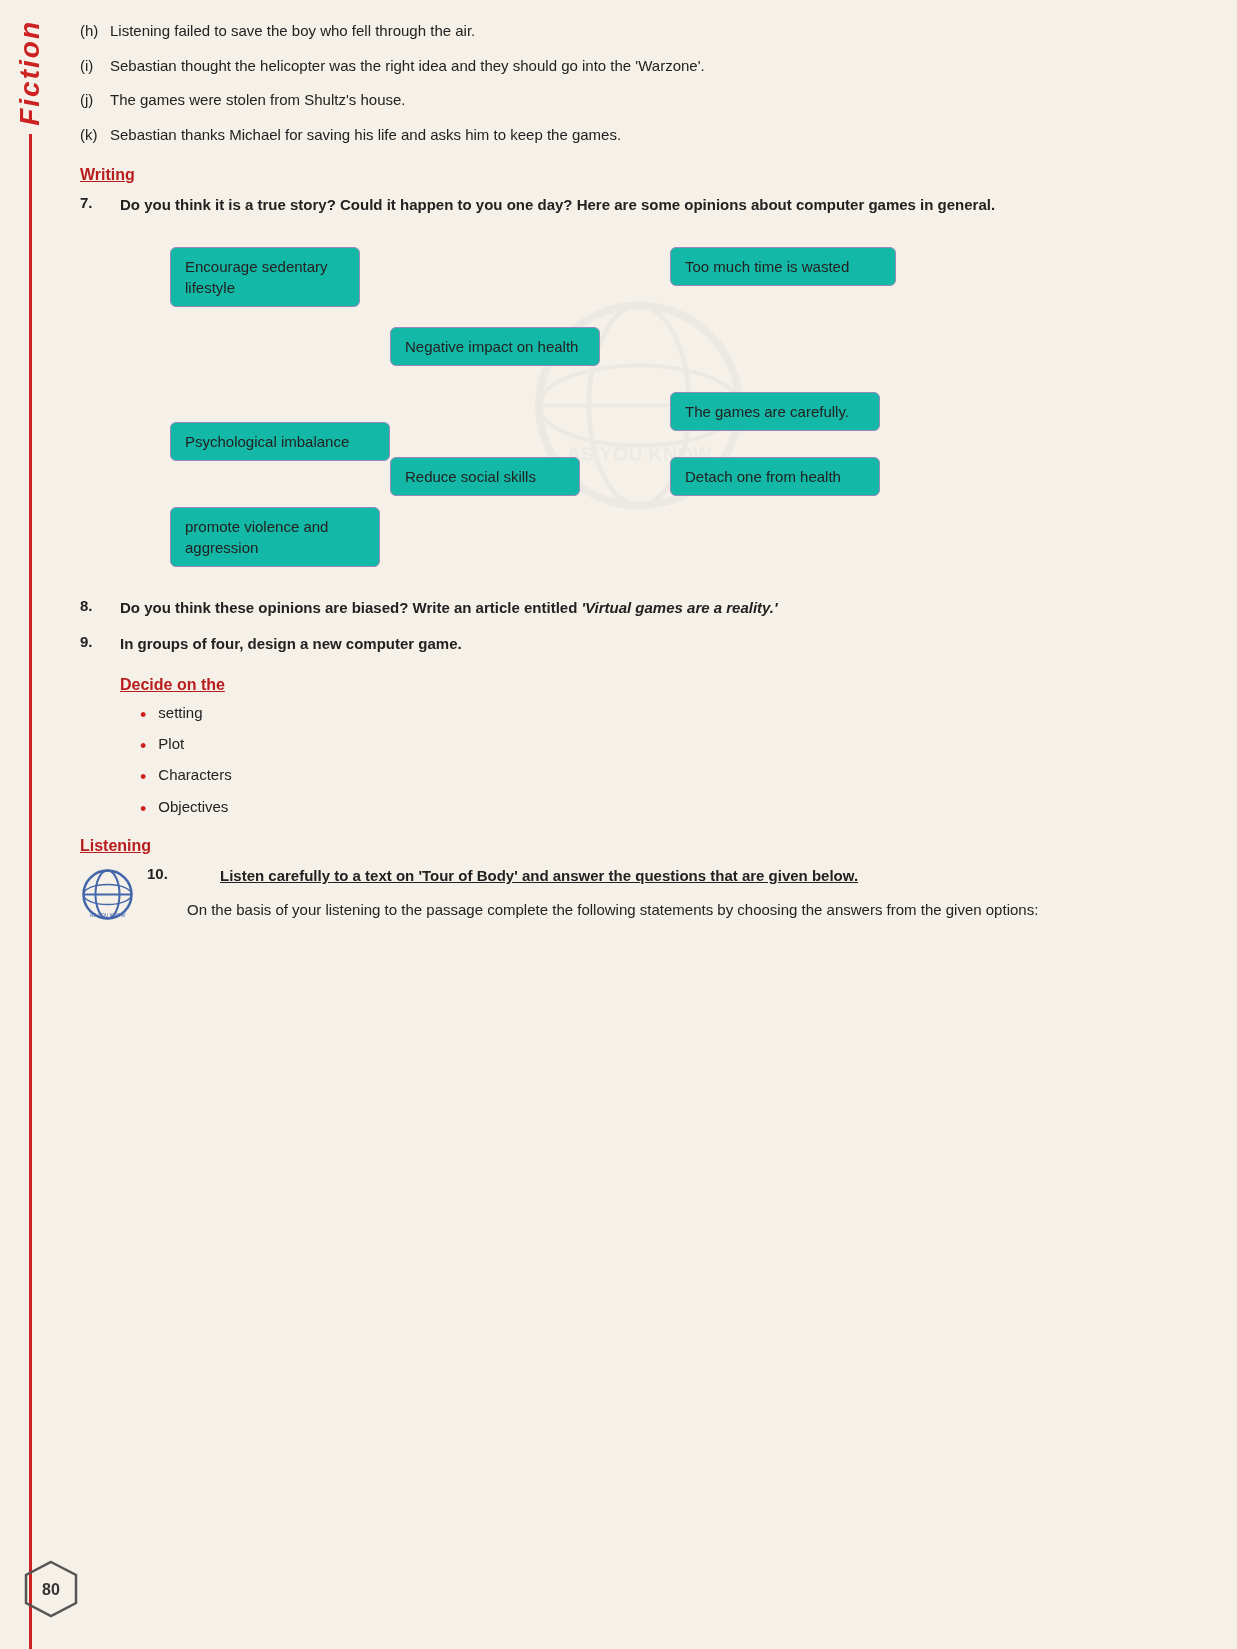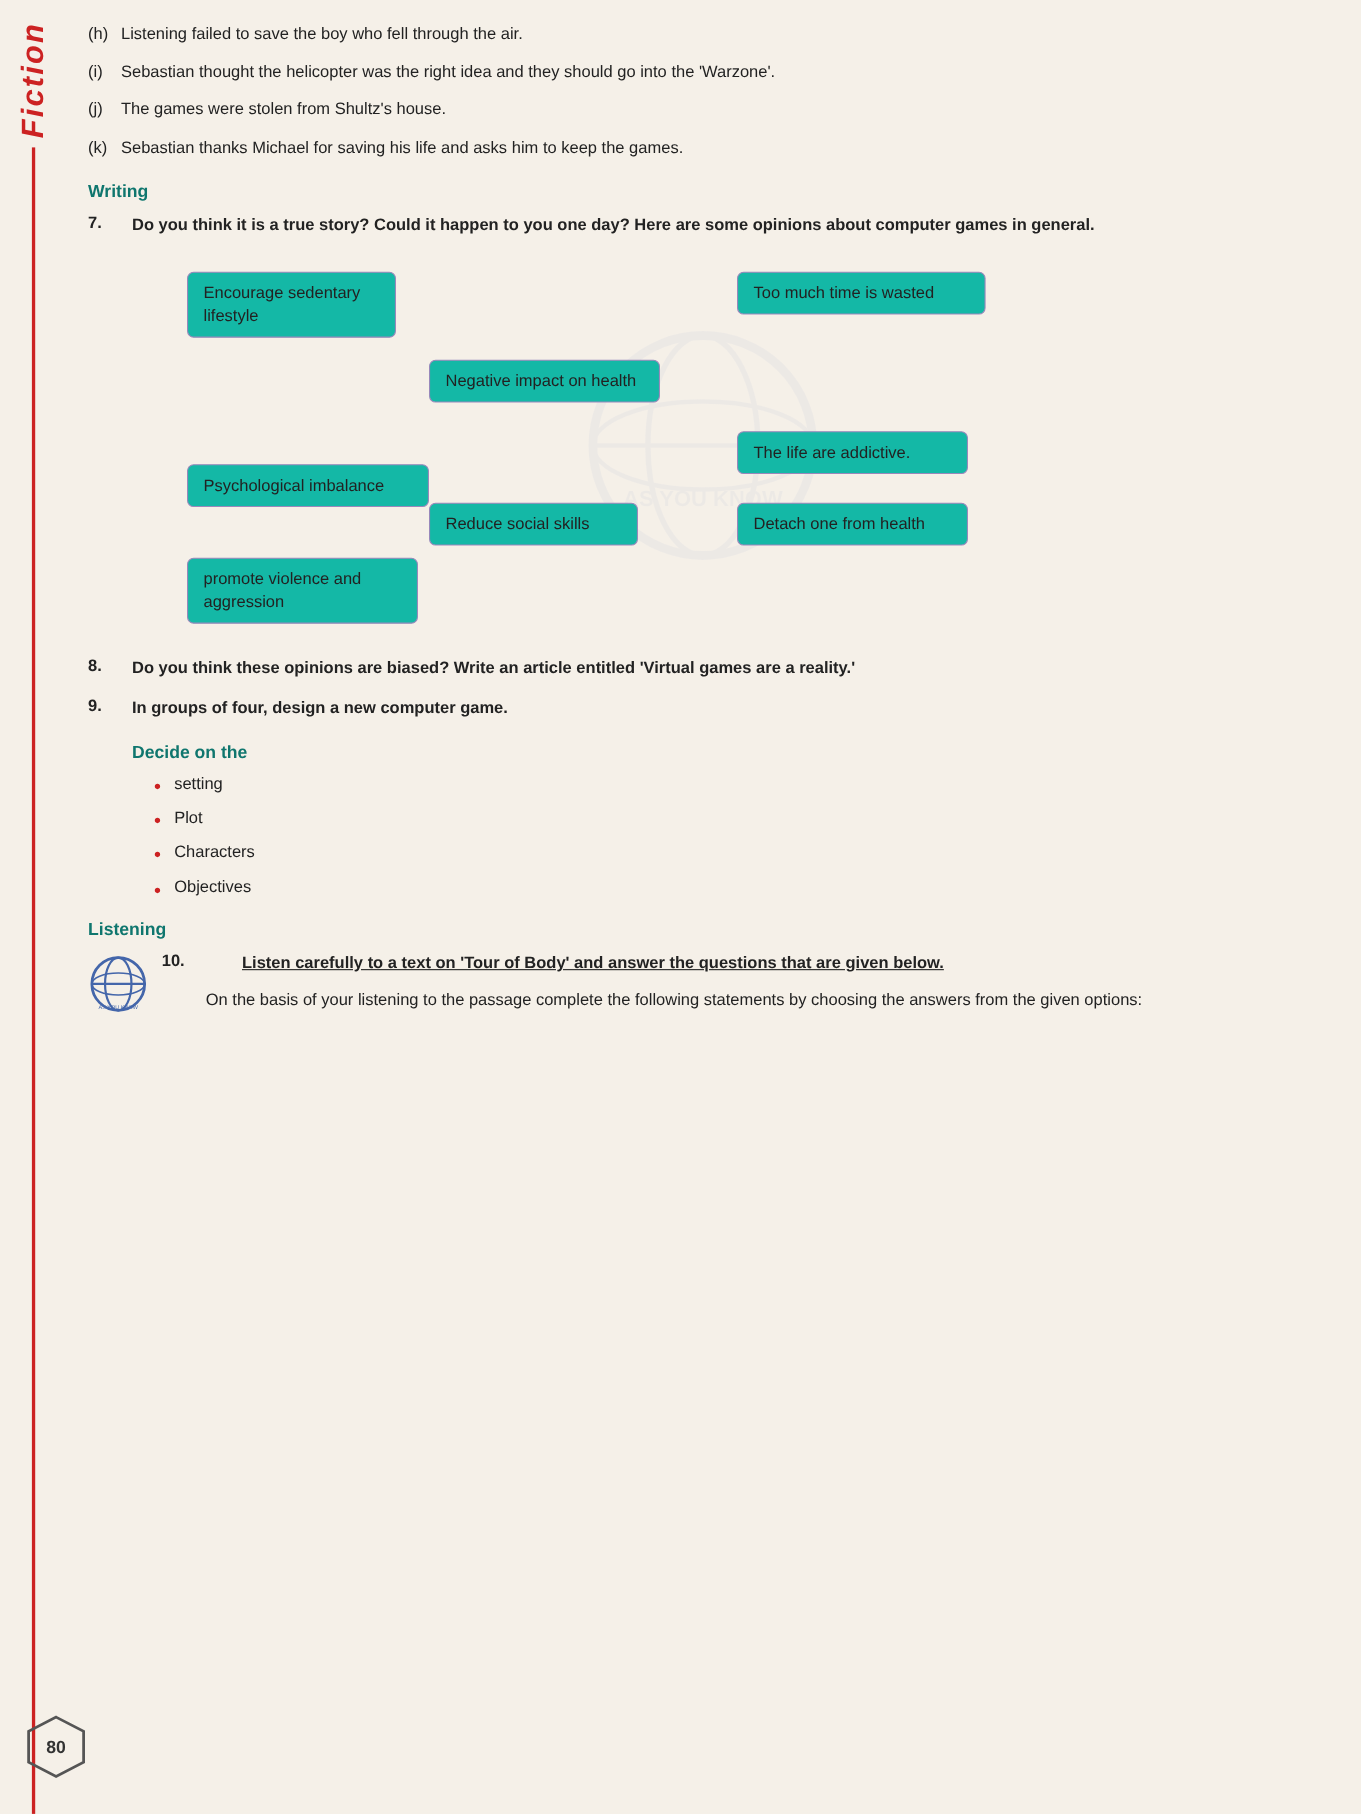"Writing" .section-heading { color: #0f766e -> #b91c1c; text-decoration: none -> underline }
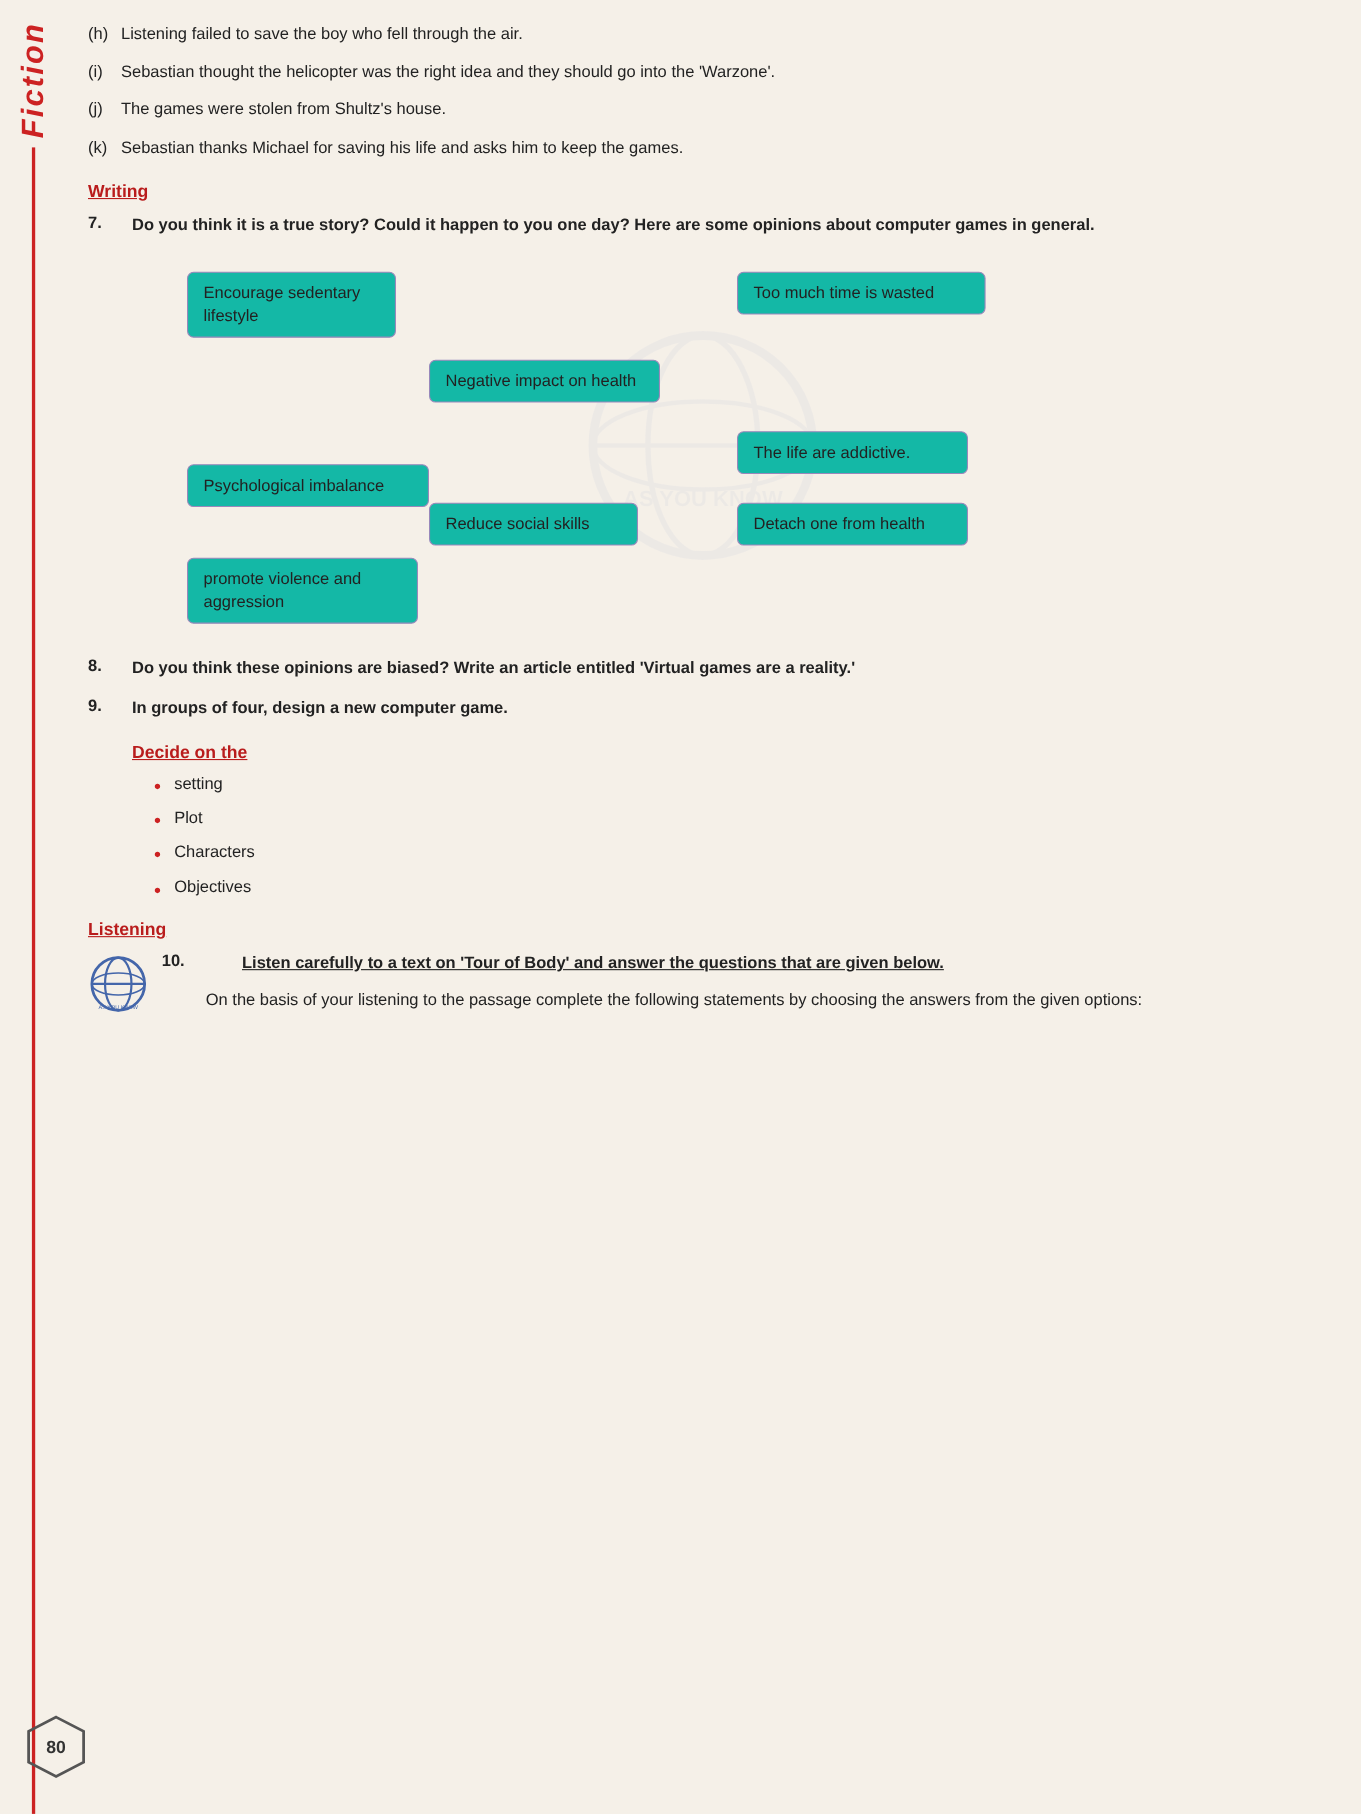"The life are addictive." div.opinion-chip { text: life are addictive -> games are carefully }
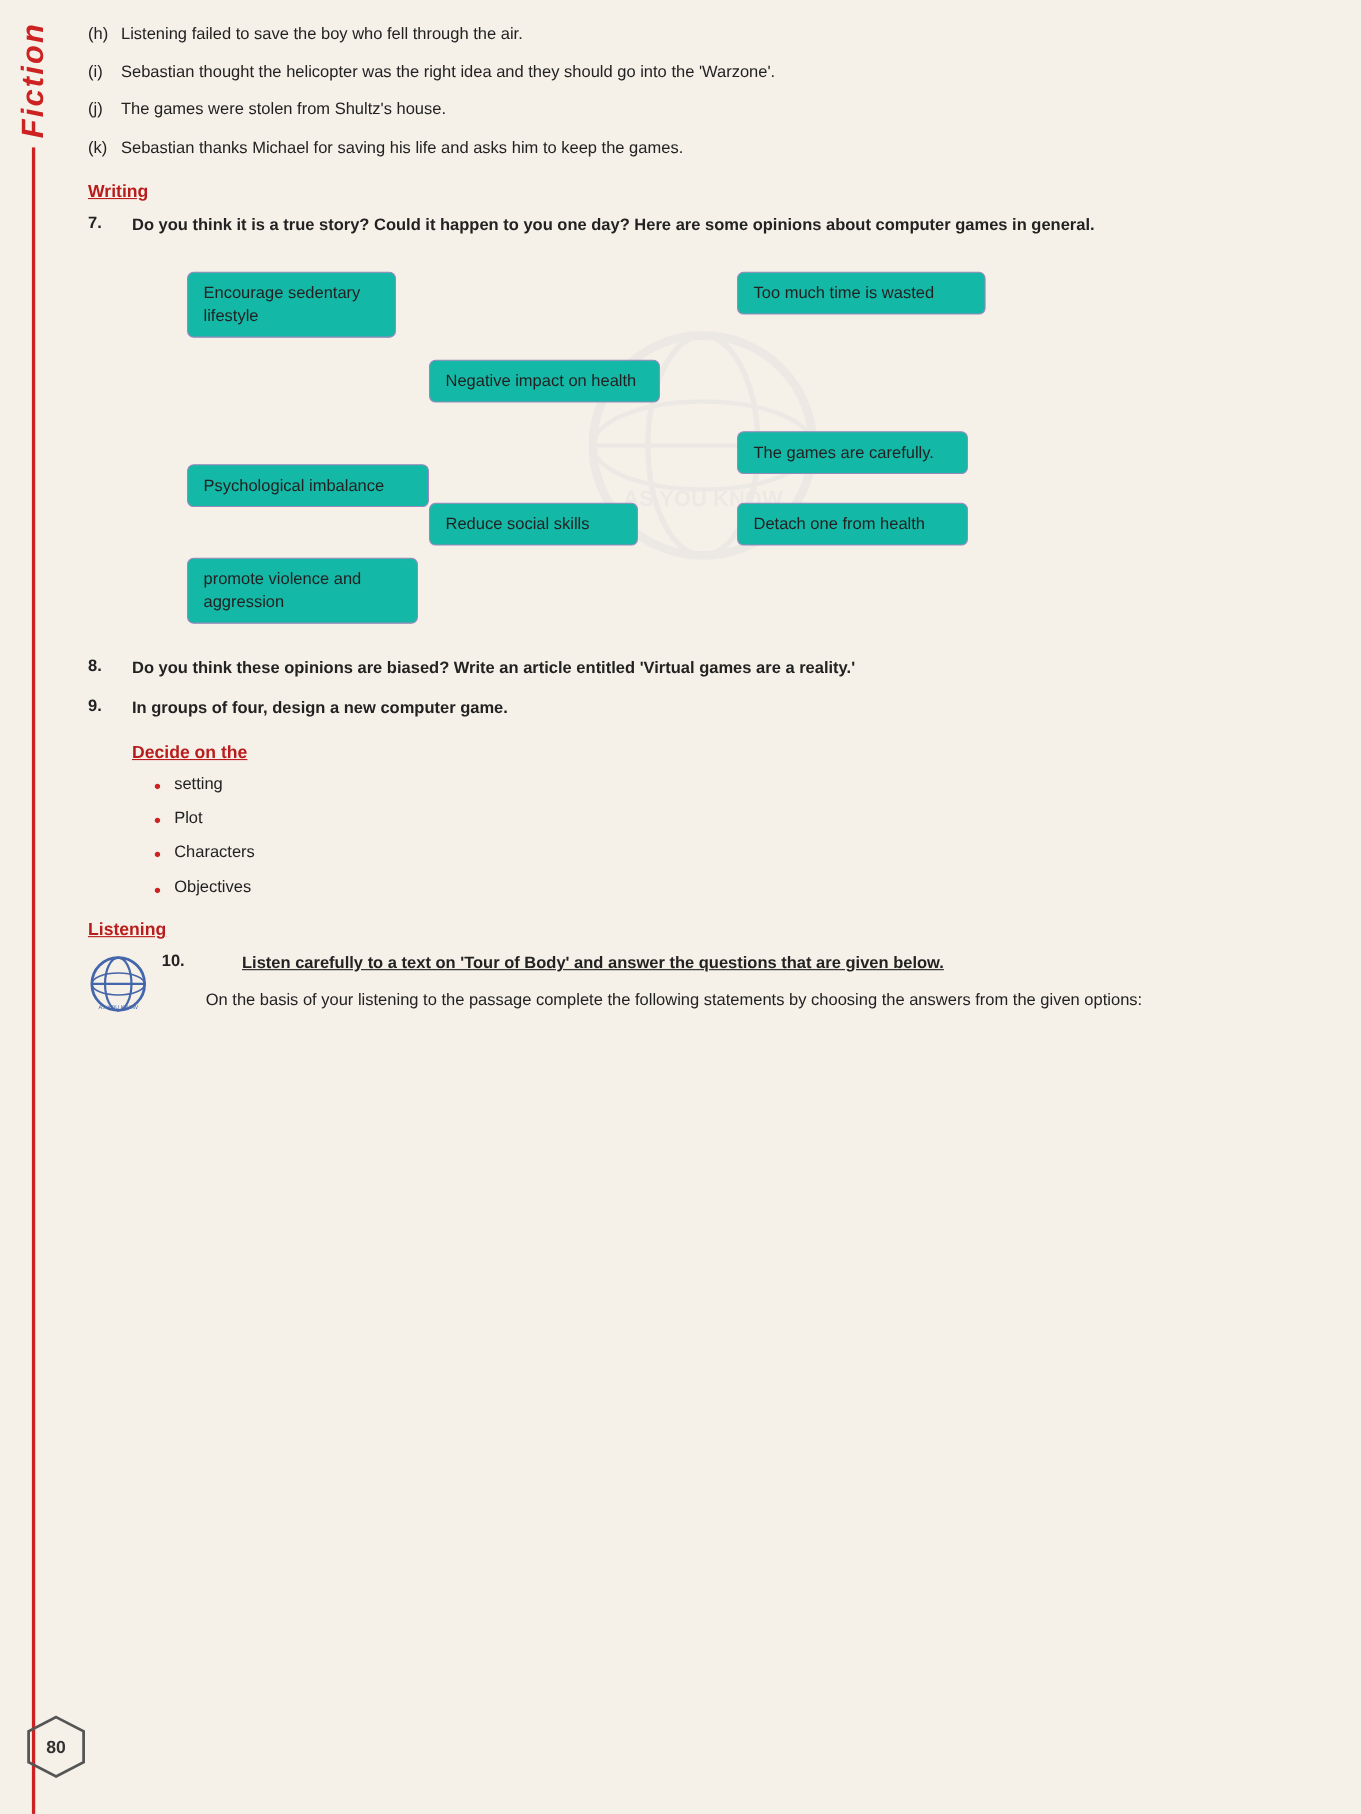"'Virtual games are a reality.'" .question-text .italic-part { font-style: none -> italic }
